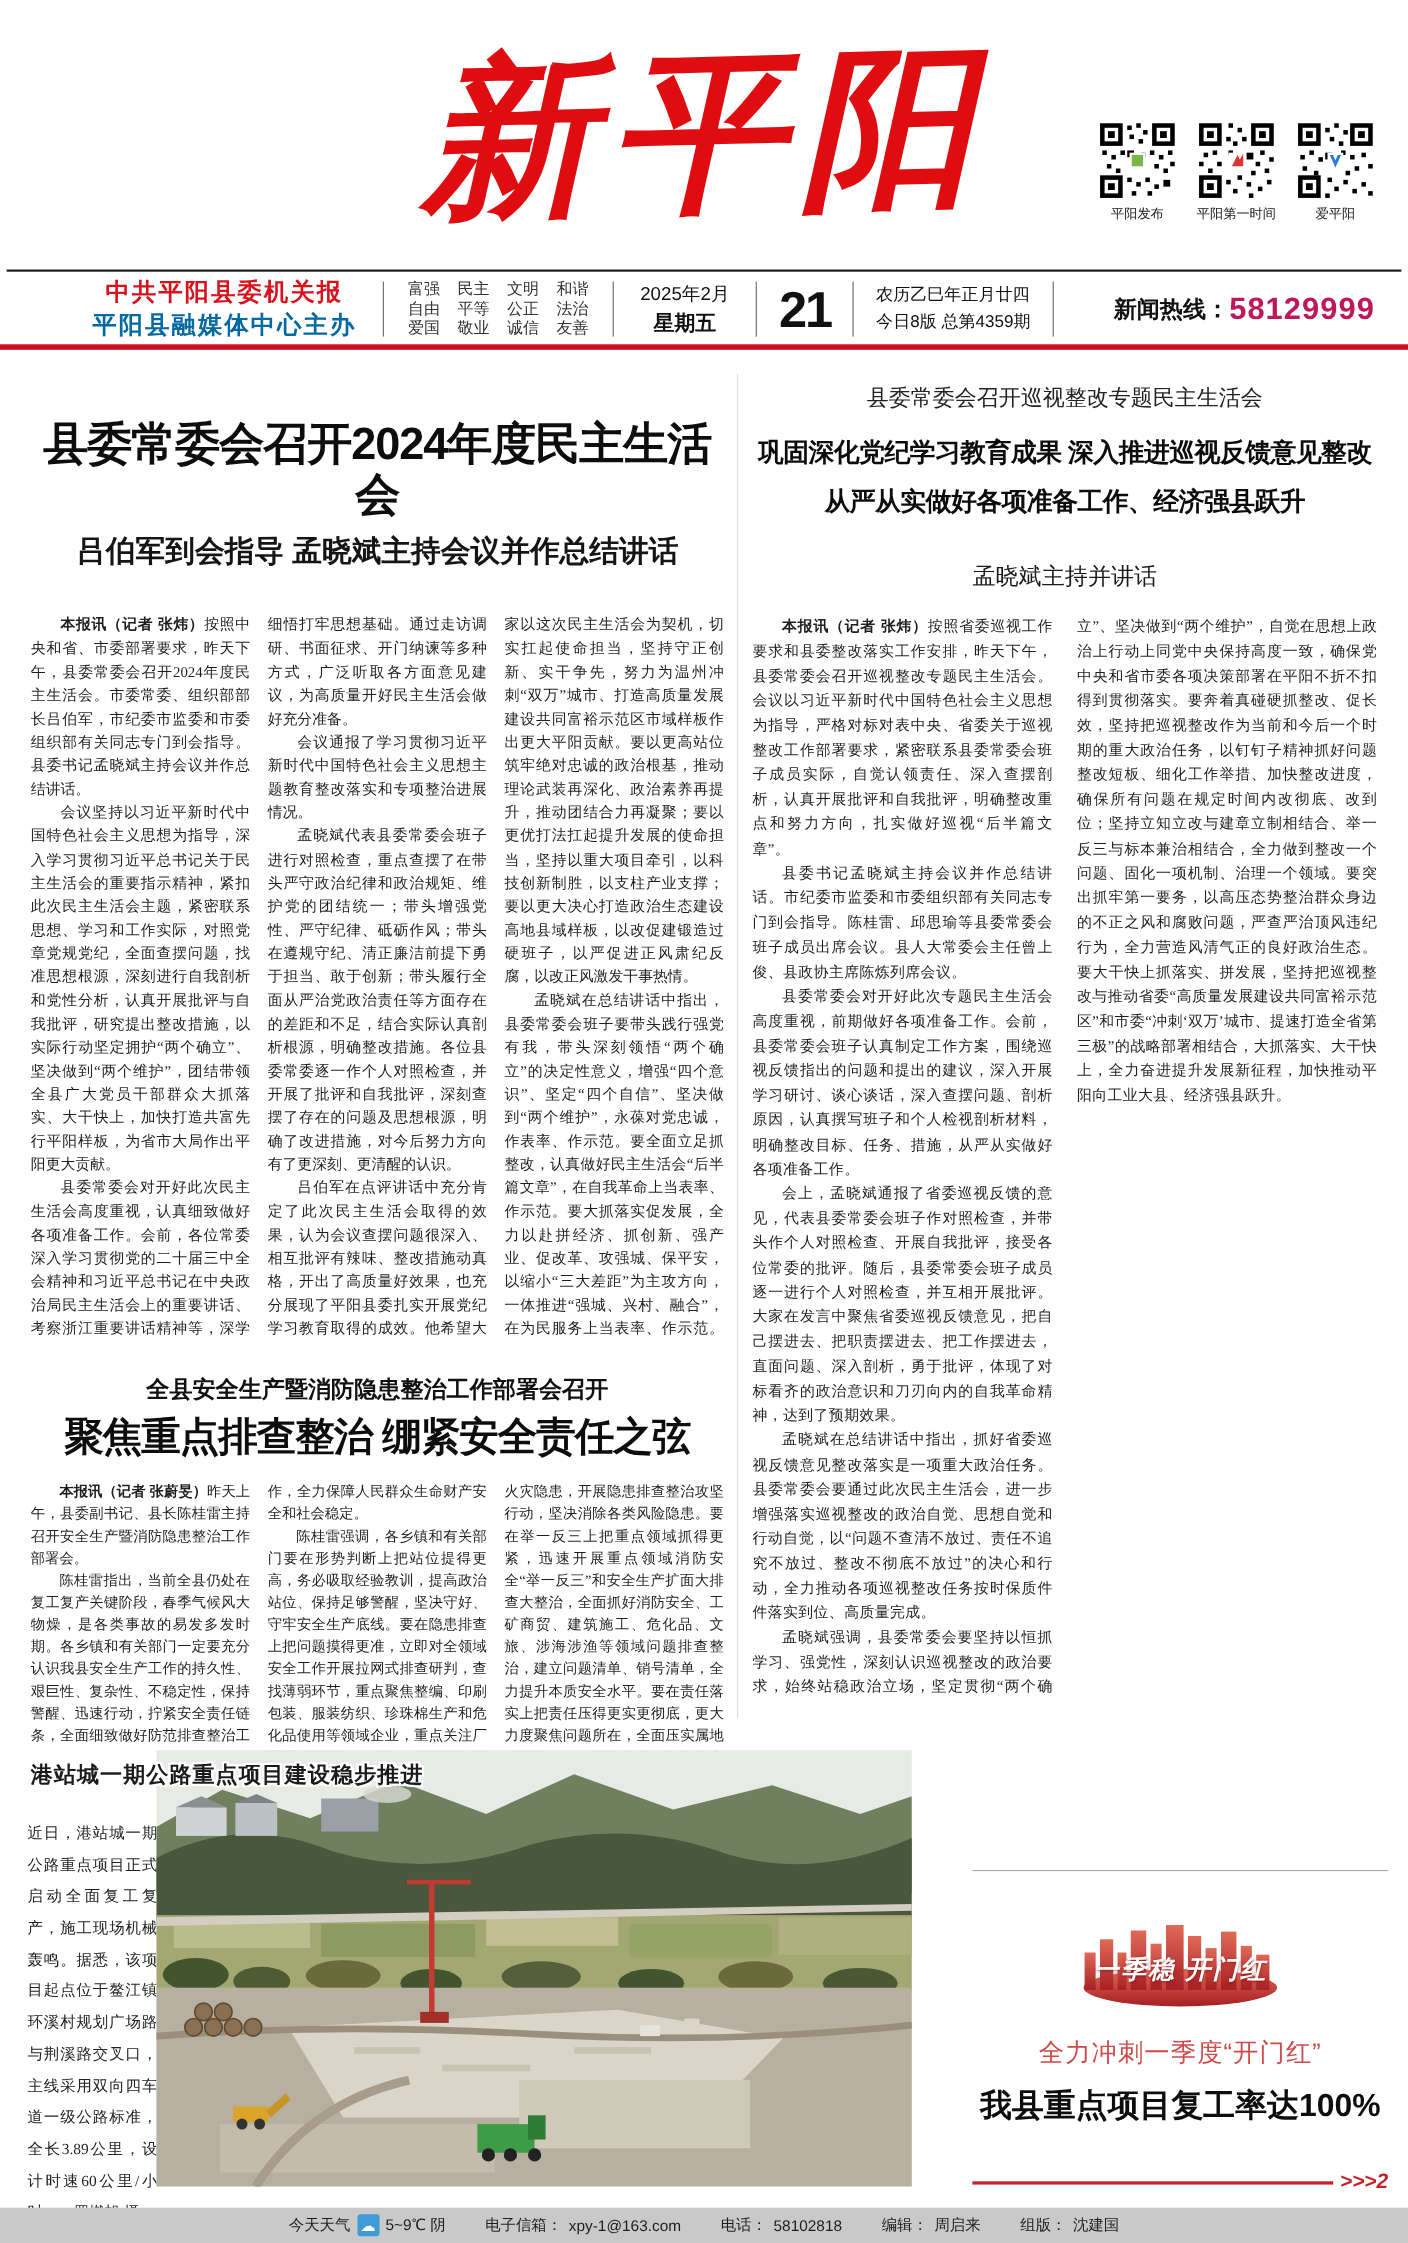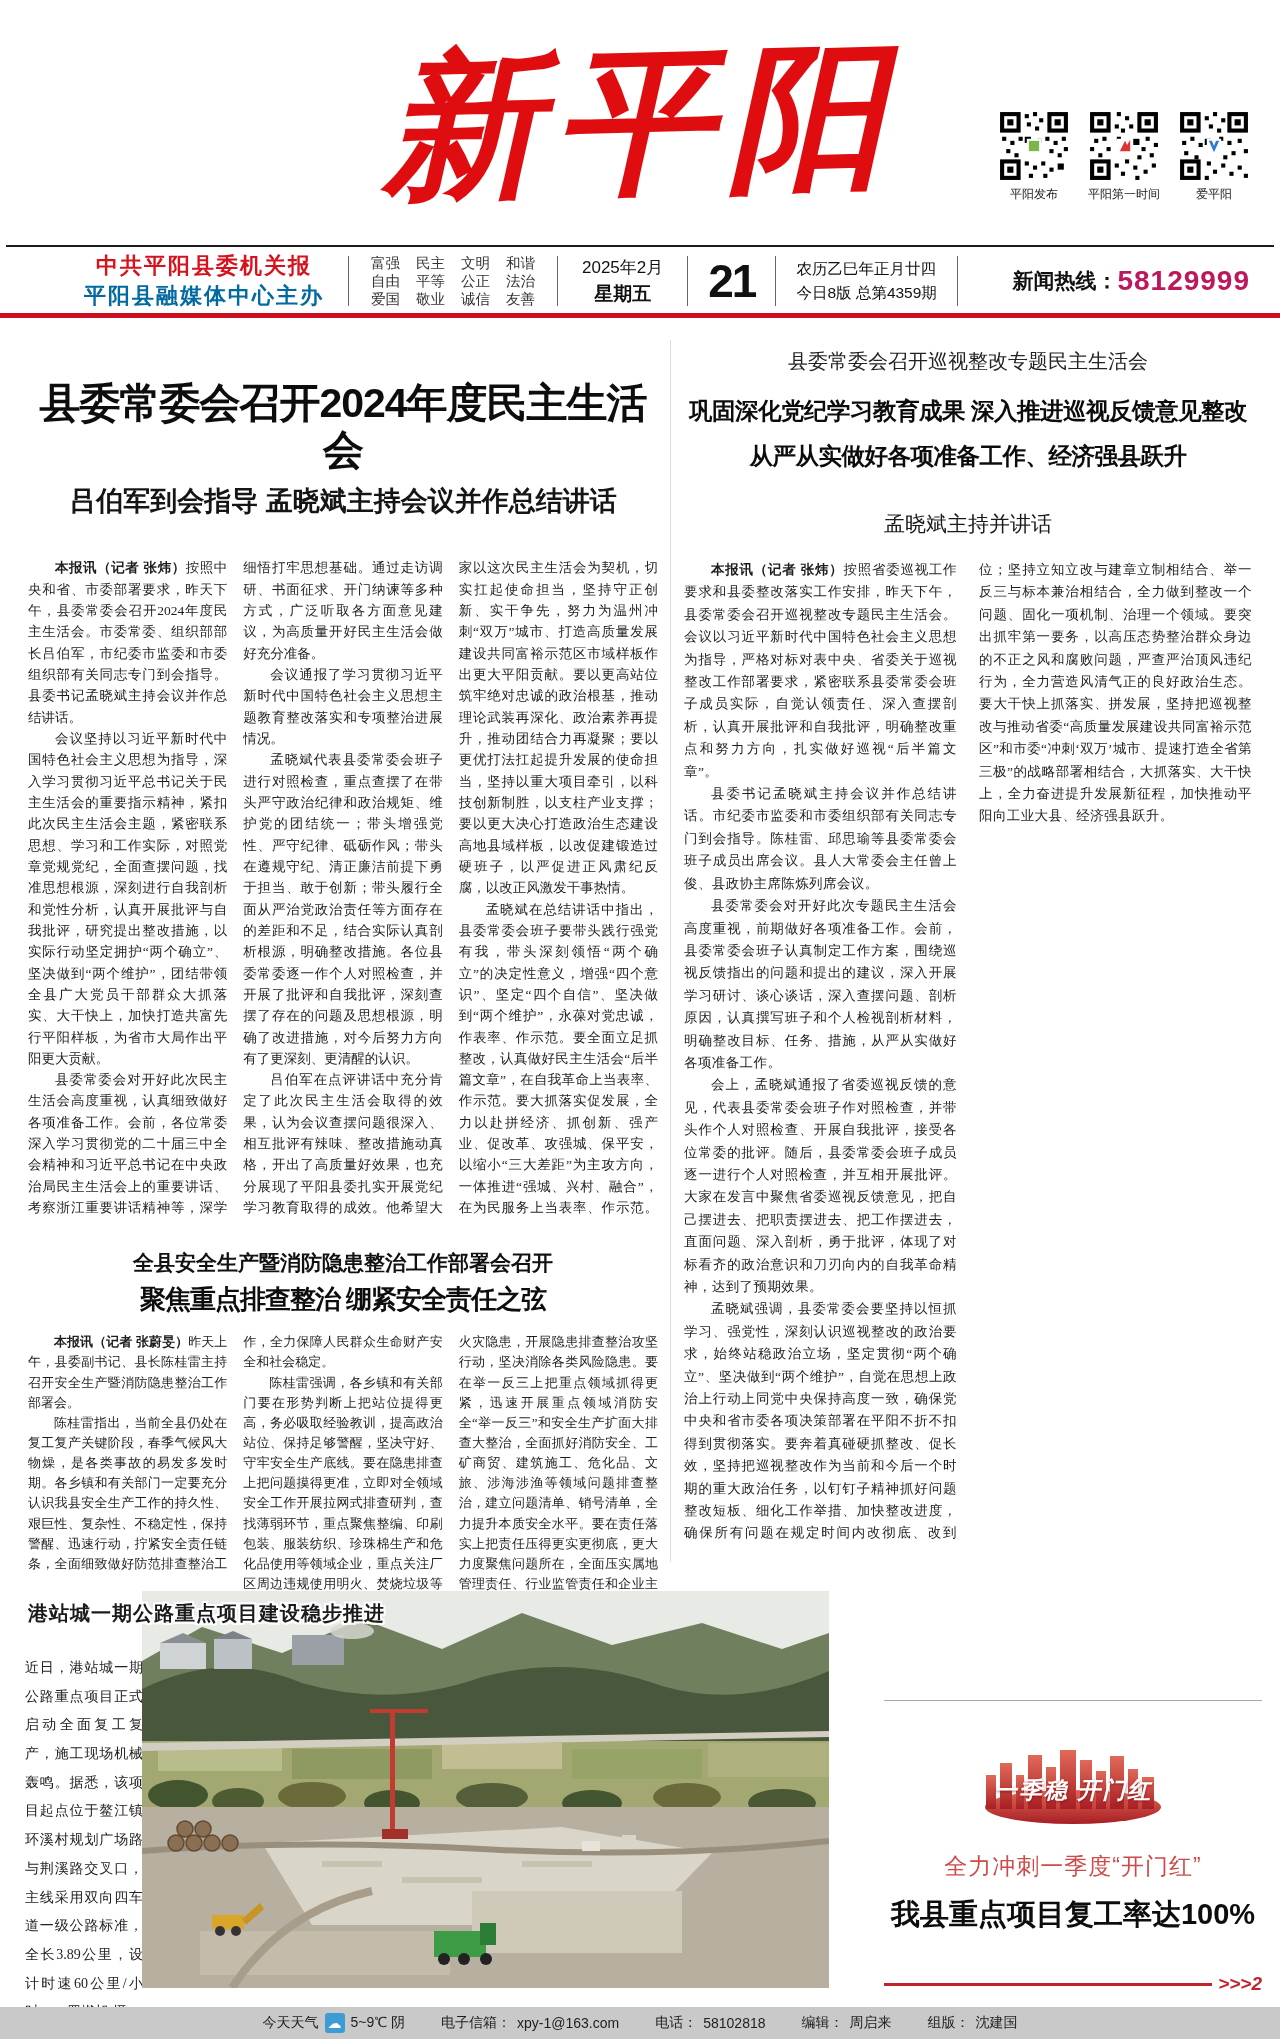"聚焦重点排查整治 绷紧安全责任之弦" .safety-headline { font-size: 26px -> 36px }
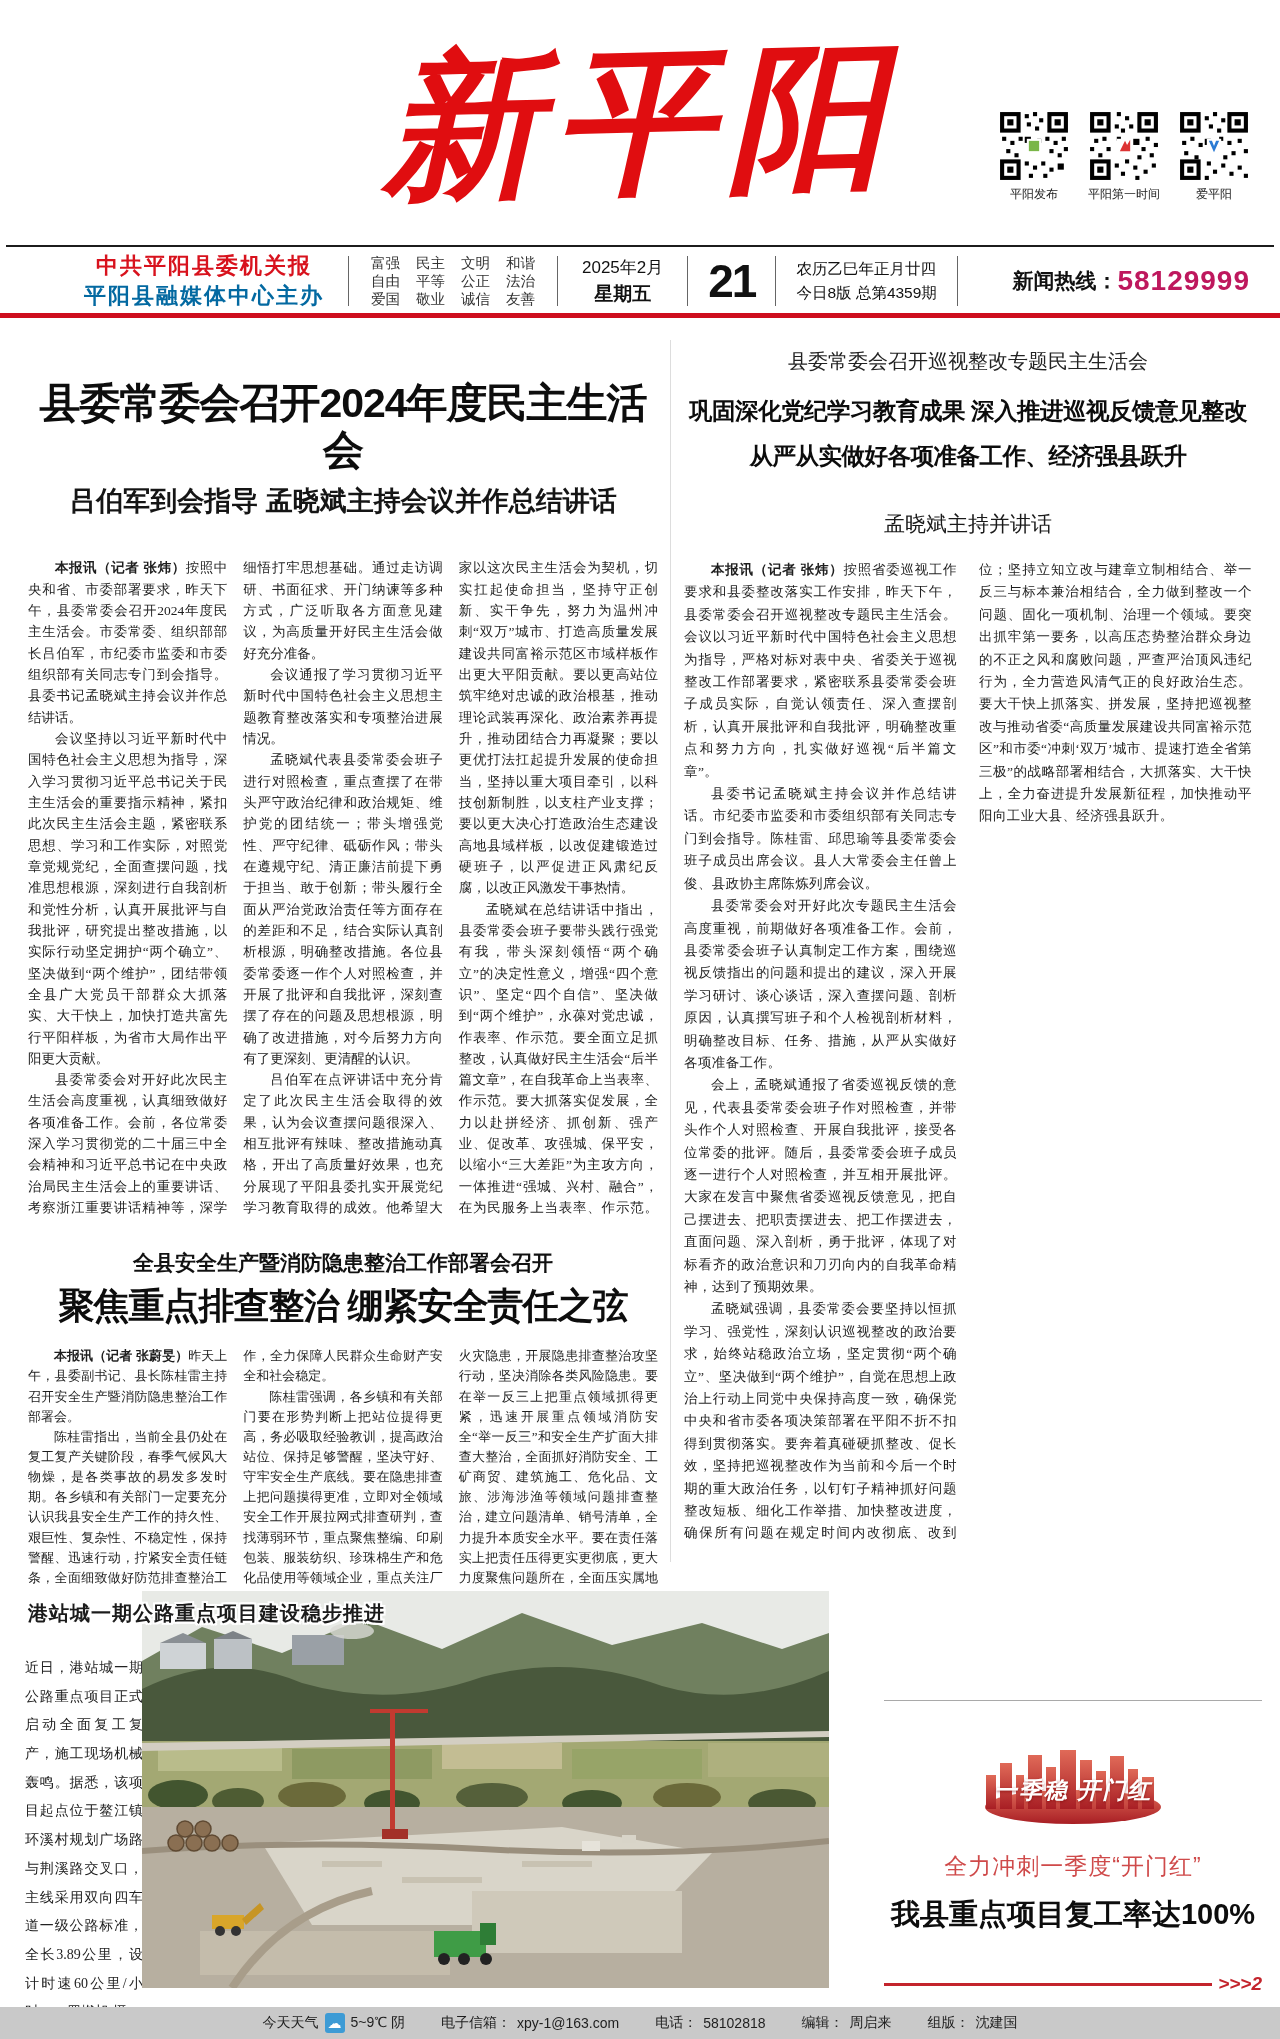"孟晓斌在总结讲话中指出，抓好省委巡视反馈意见整改落实是一项重大政治任务。县委常委" p { html: none -> <p>孟晓斌在总结讲话中指出，抓好省委巡视反馈意见整改落实是一项重大政治任务。县委常委会要通过此次民主生活会，进一步增强落实巡视整改的政治自觉、思想自觉和行动自觉，以“问题不查清不放过、责任不追究不放过、整改不彻底不放过”的决心和行动，全力推动各项巡视整改任务按时保质件件落实到位、高质量完成。</p> }
